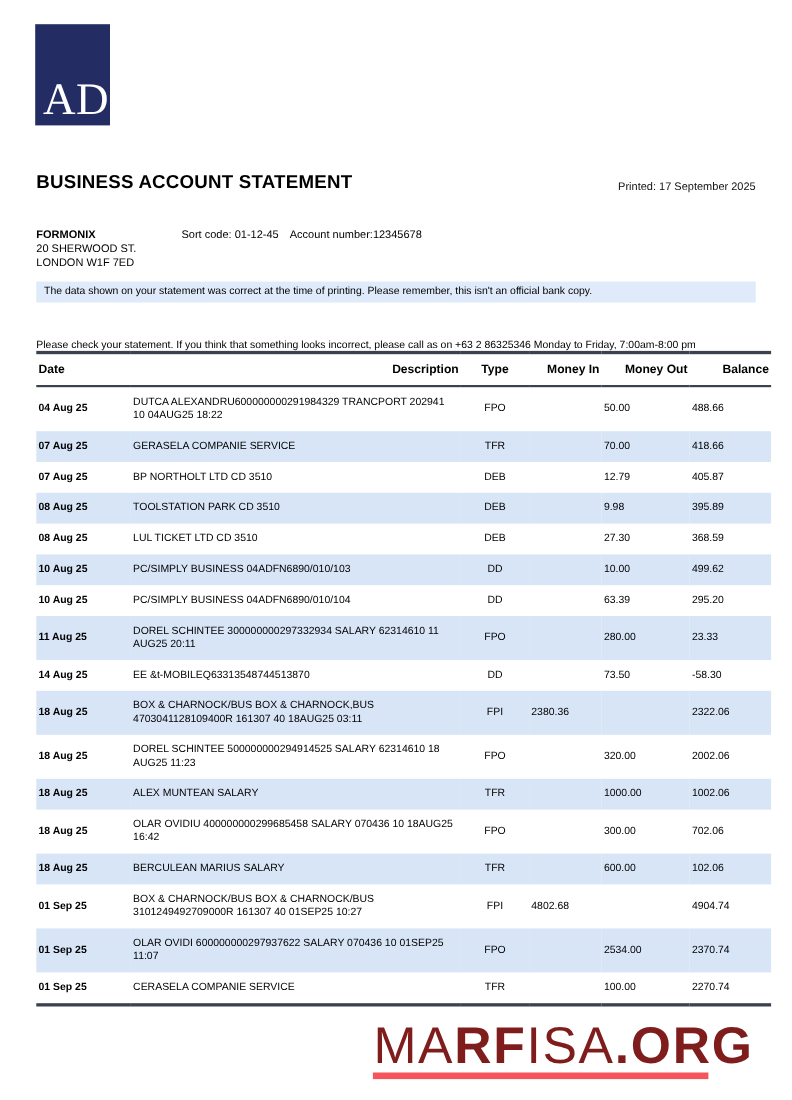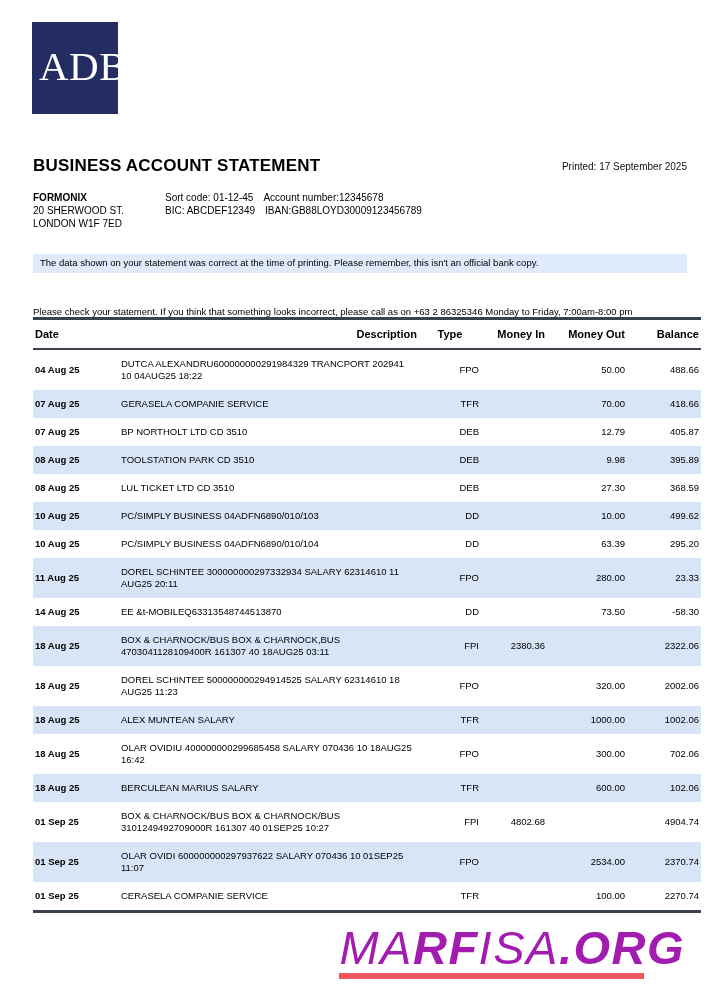"ADB" .adb-logo { align-items: center -> flex-end; width: 86px -> 68px }
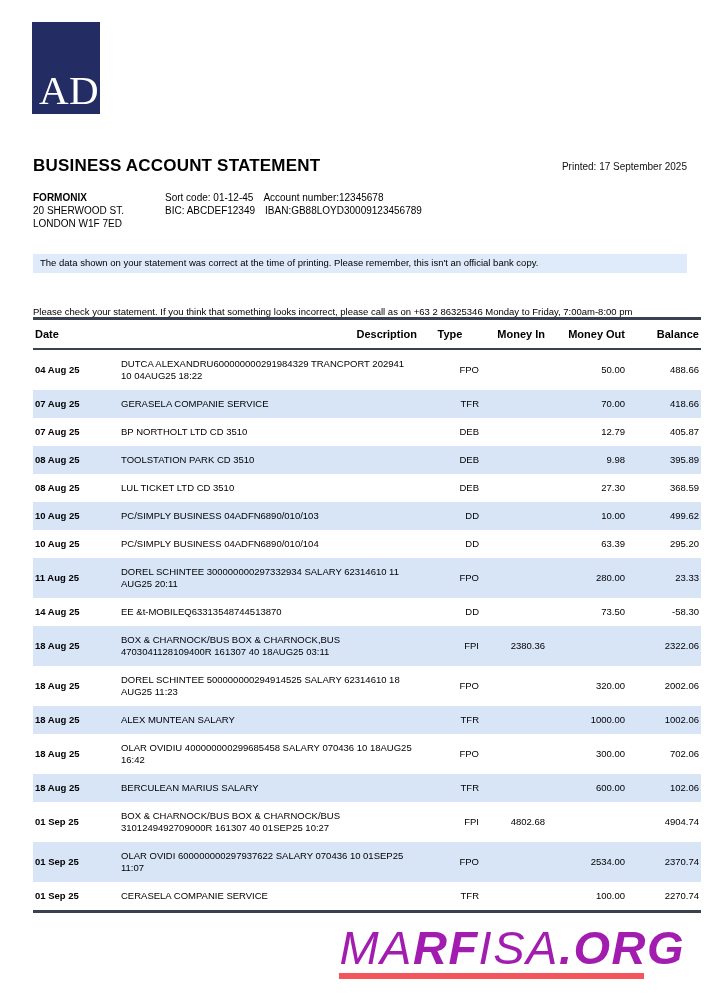"BUSINESS ACCOUNT STATEMENT" .title-row { align-items: center -> flex-end }
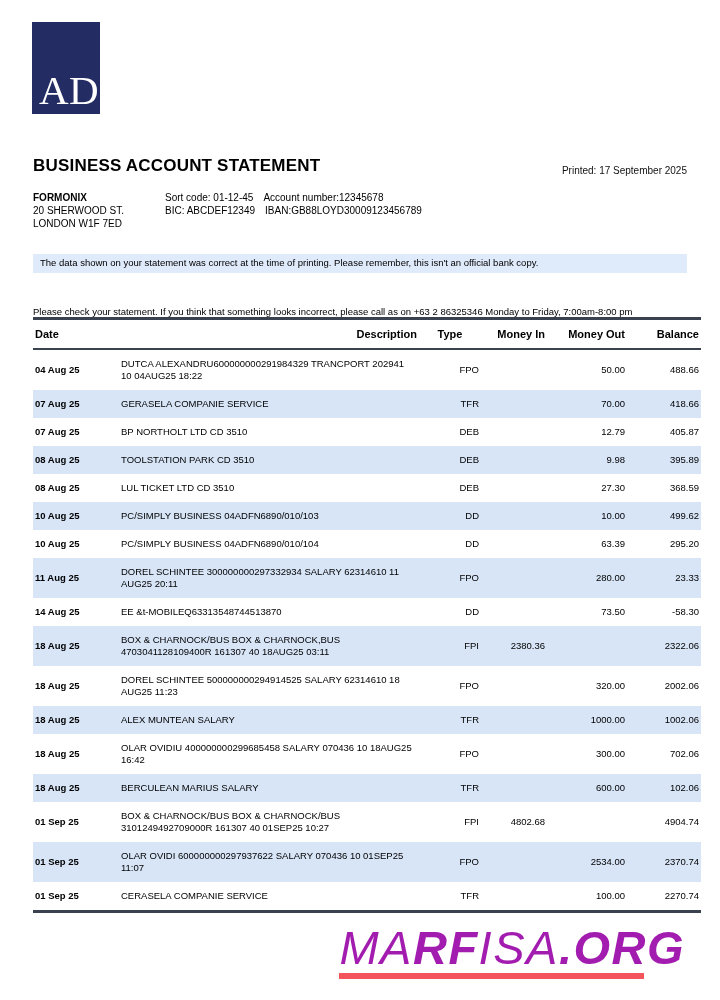"FORMONIX" .info-block { margin-top: 15px -> 31px }
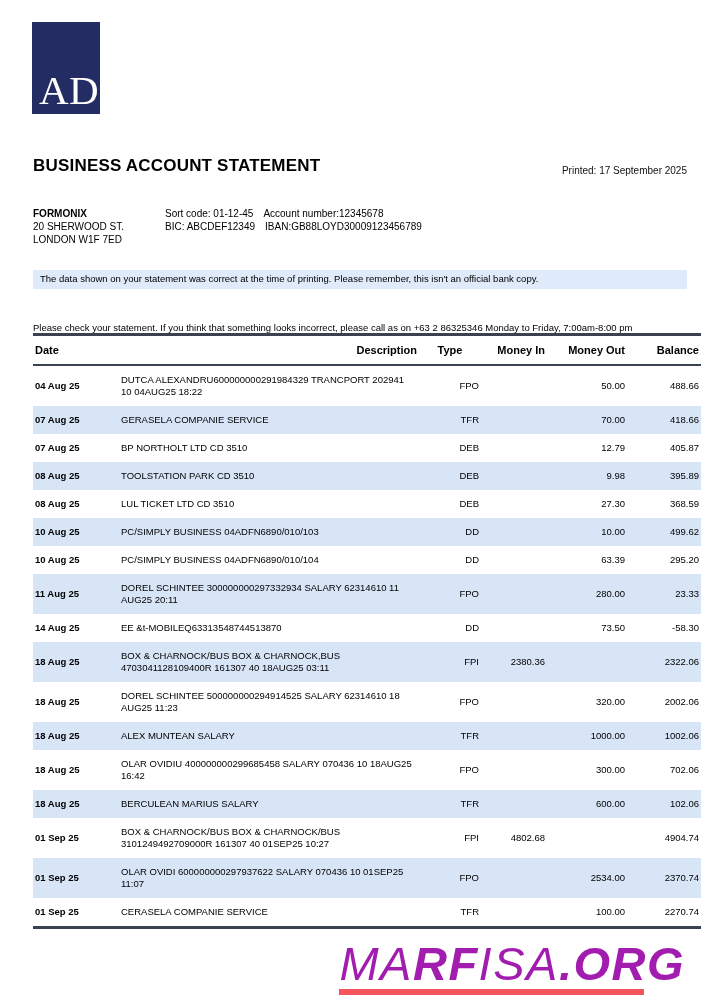"BIC: ABCDEF12349" div.row { html: <div> <span>BIC: ABCDEF12349</span><span>IBAN:GB88LOYD30009123456789</span> </div> -> none }
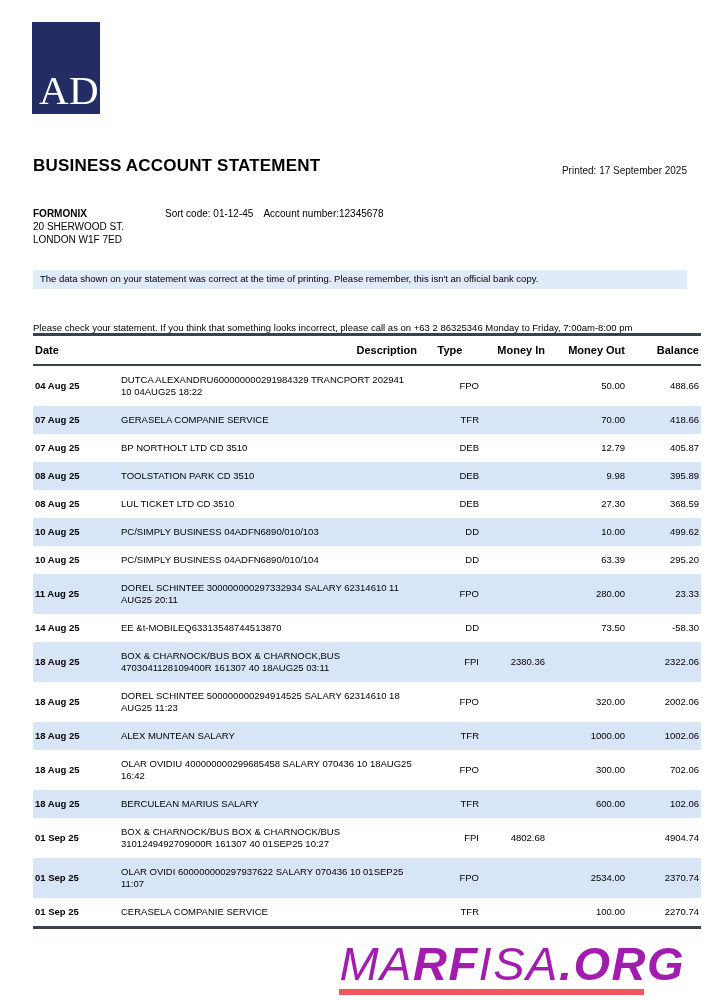"The data shown on your" .notice-bar { margin-top: 24px -> 10px }
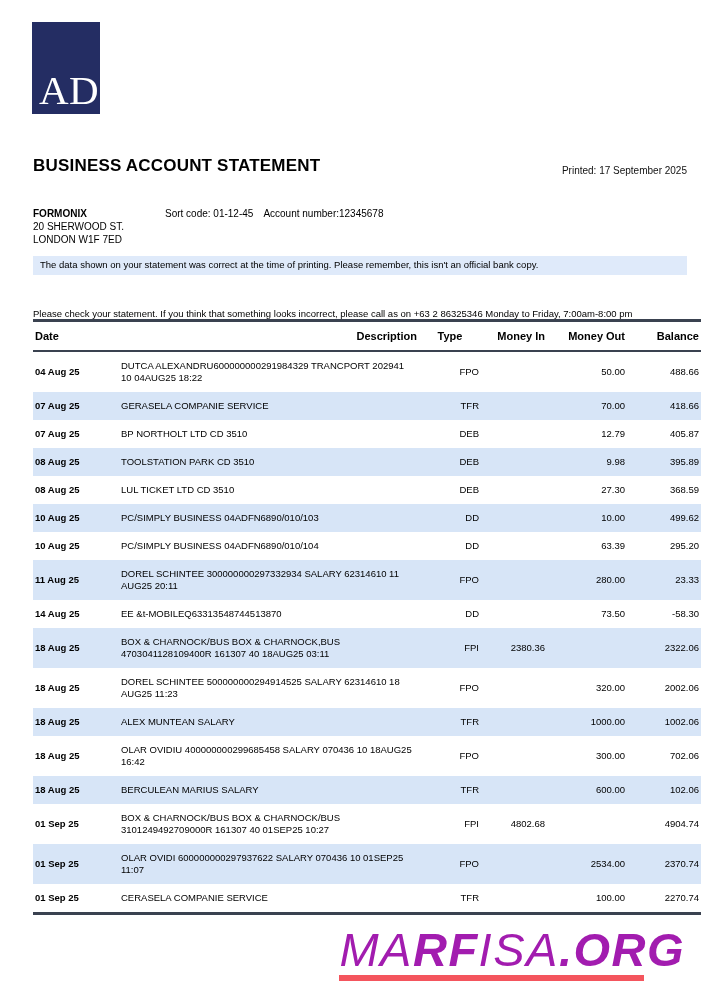"FPO" td.cell-type { text-align: right -> center }
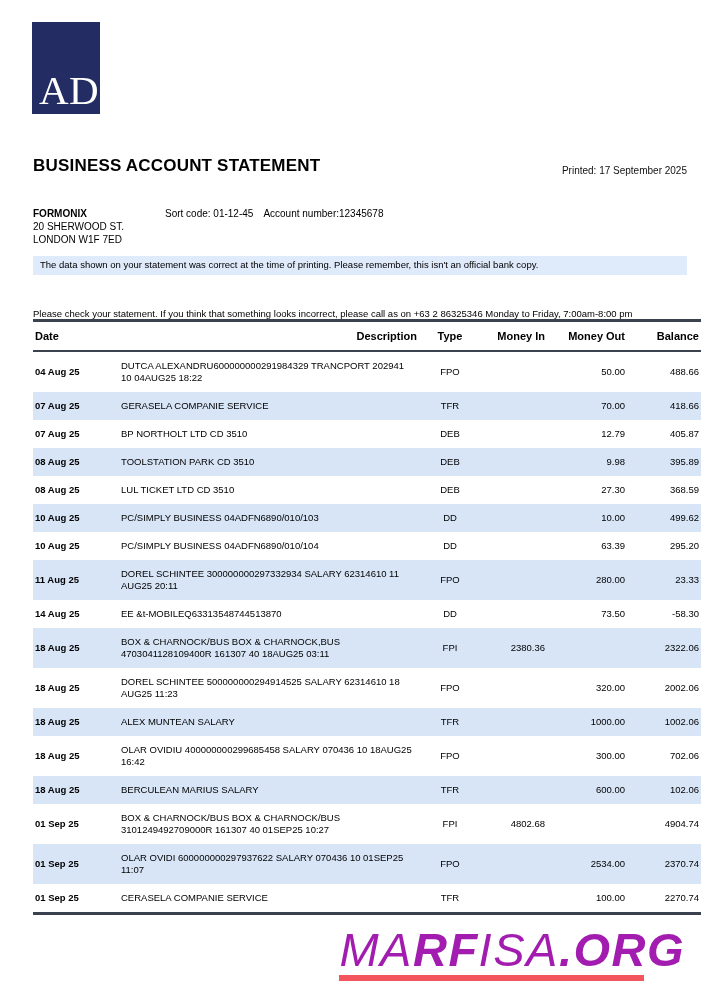"50.00" td.cell-money-in, td.cell-money-out, td.cell-balance { text-align: right -> left }
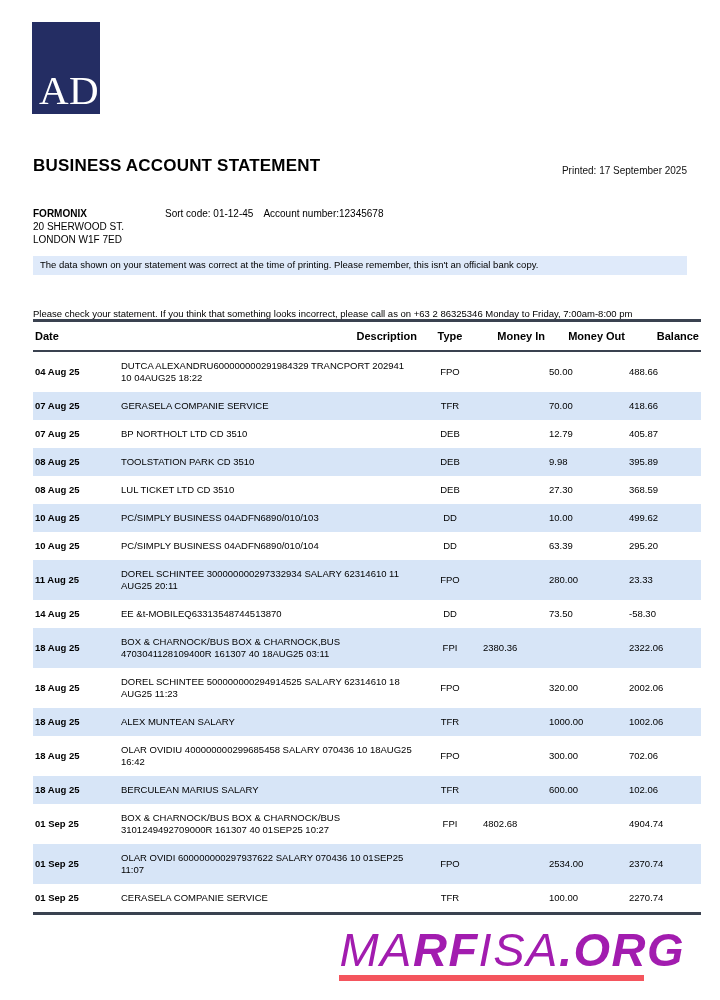"MARFISA.ORG" .marfisa-text { color: #a21caf -> #7f1d1d; font-style: italic -> none }
